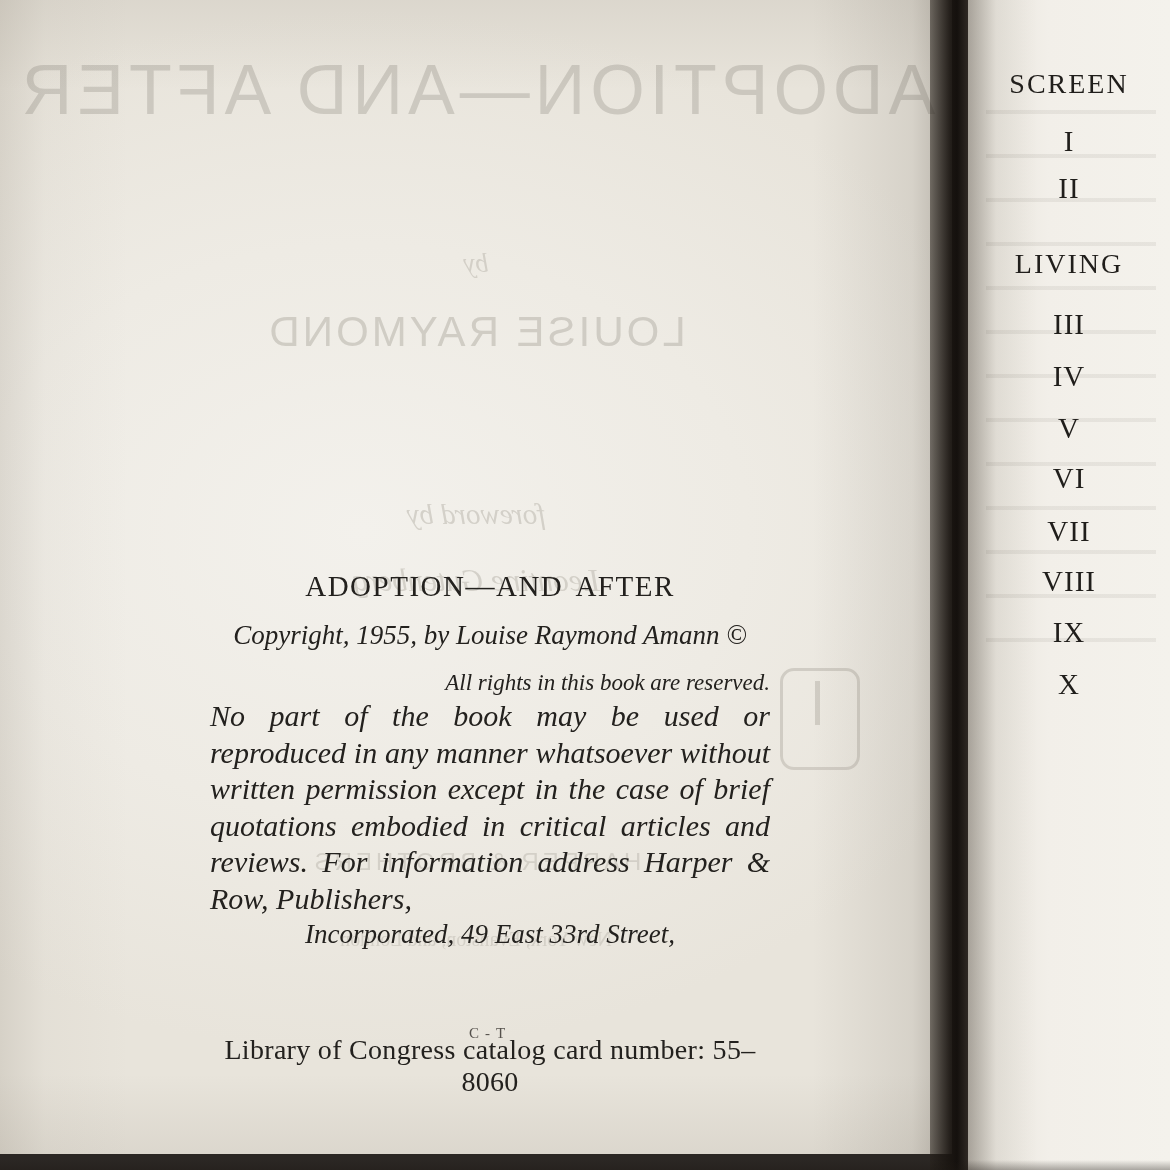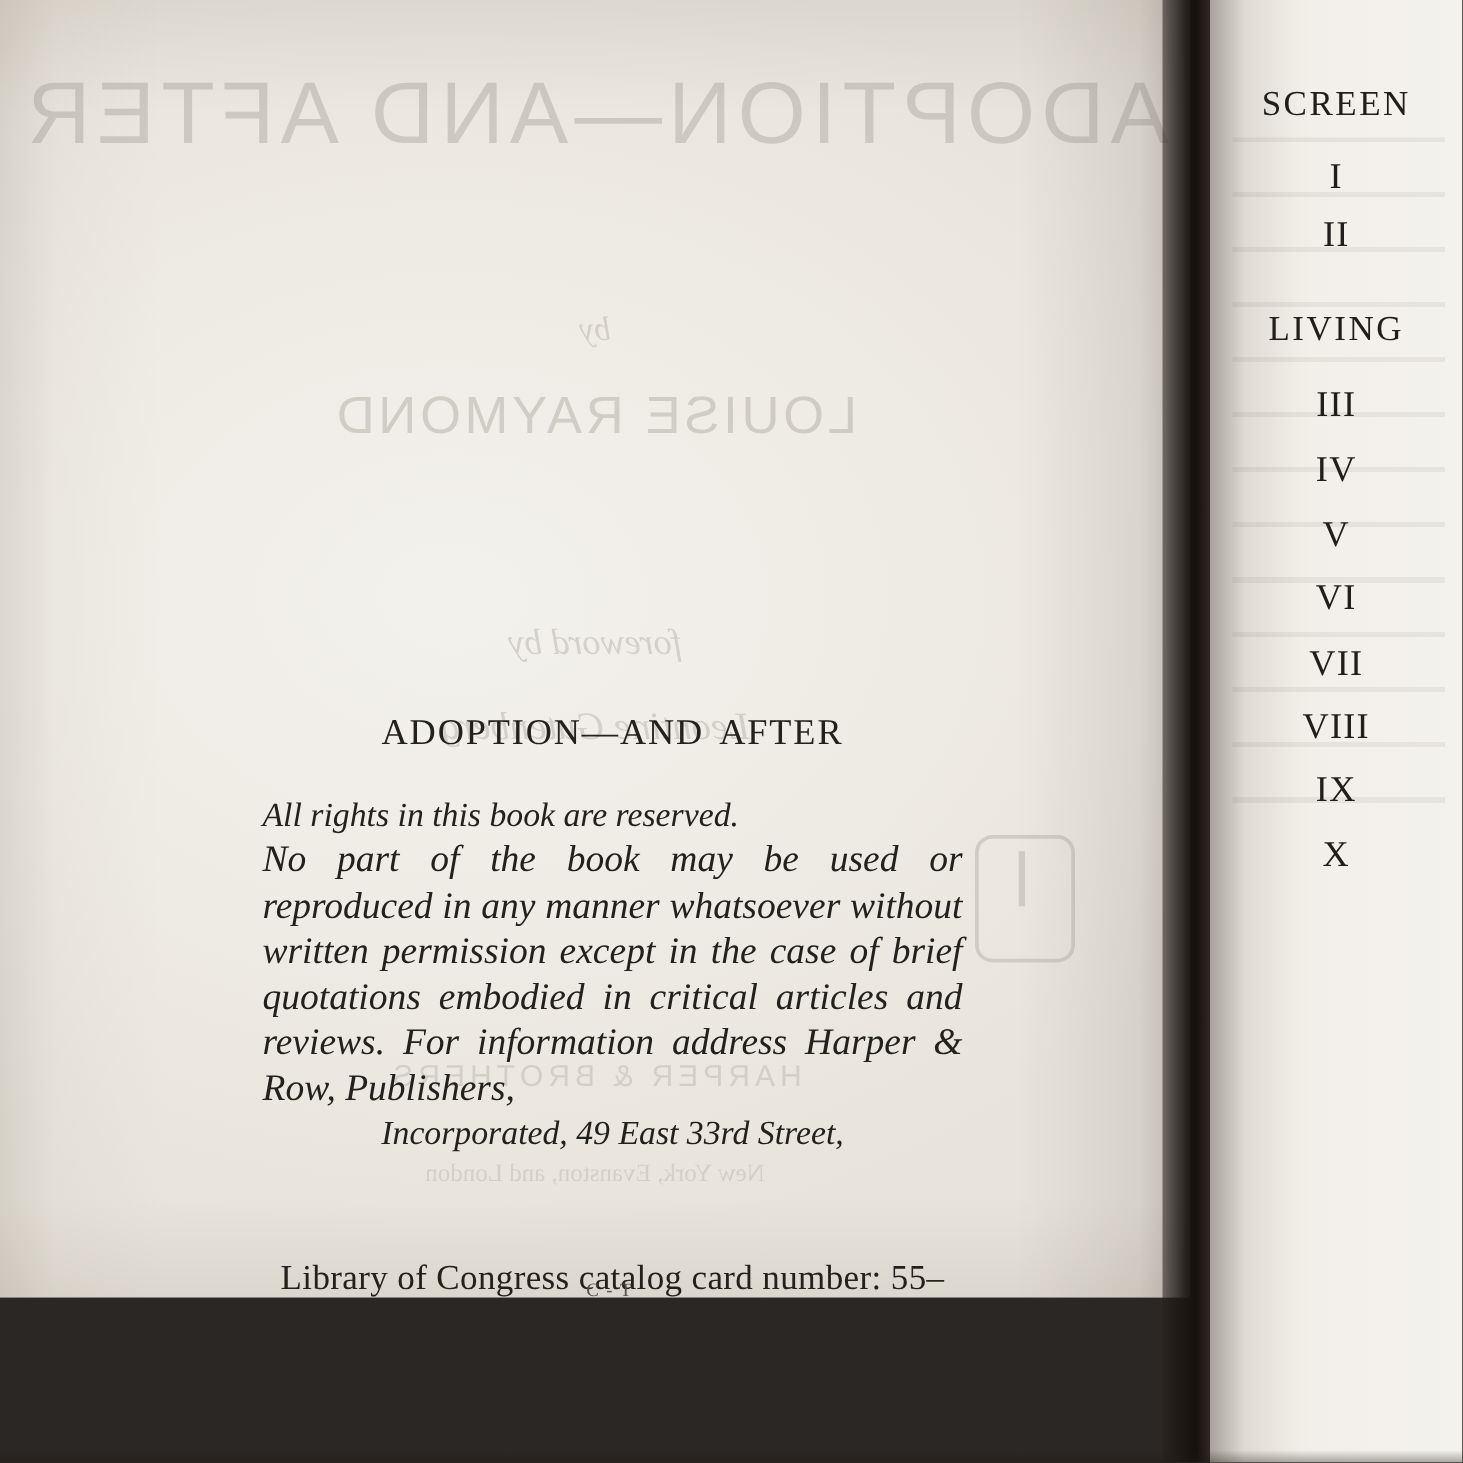"ADOPTION—AND AFTER" .left-page { height: 1038px -> 1154px }
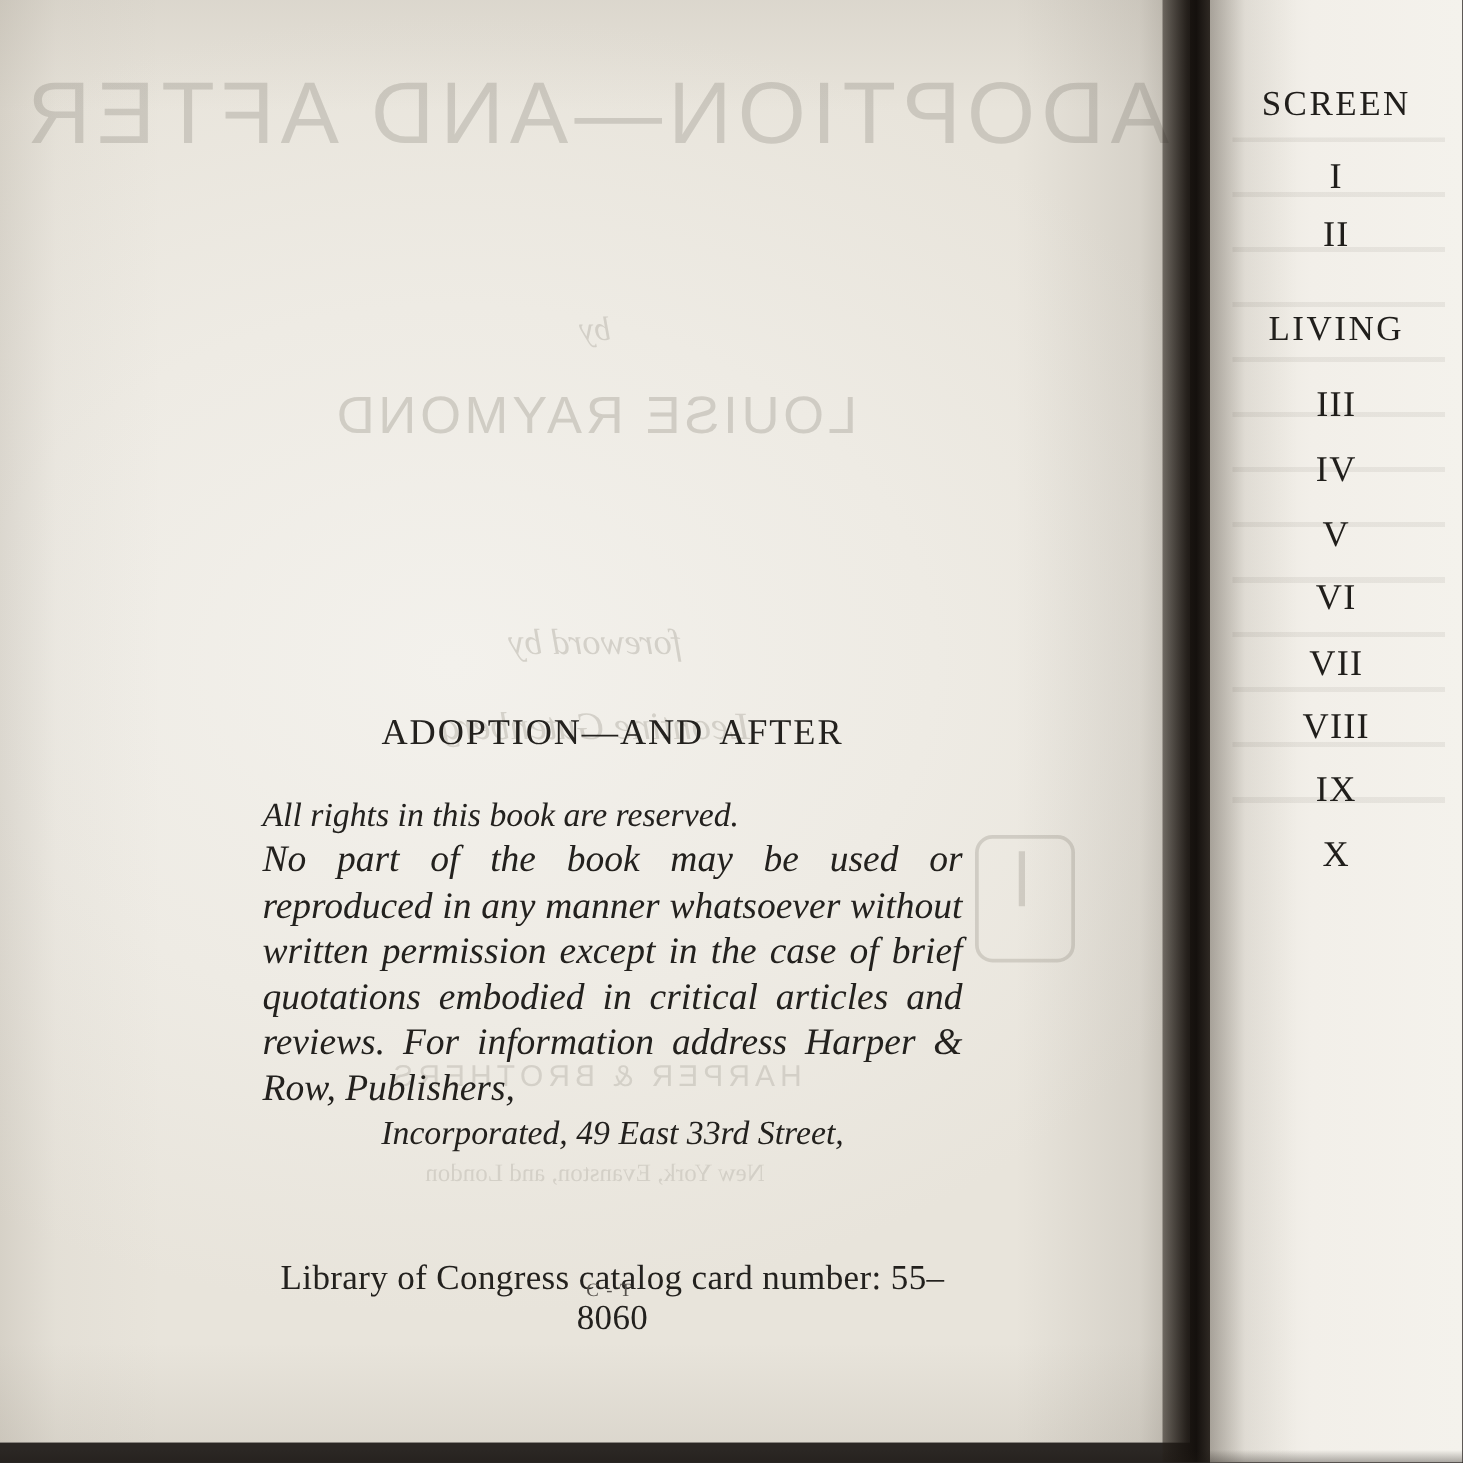"Copyright, 1955, by Louise Raymond" div.cp-italic { html: none -> <div>Copyright, 1955, by Louise Raymond Amann ©</div> }
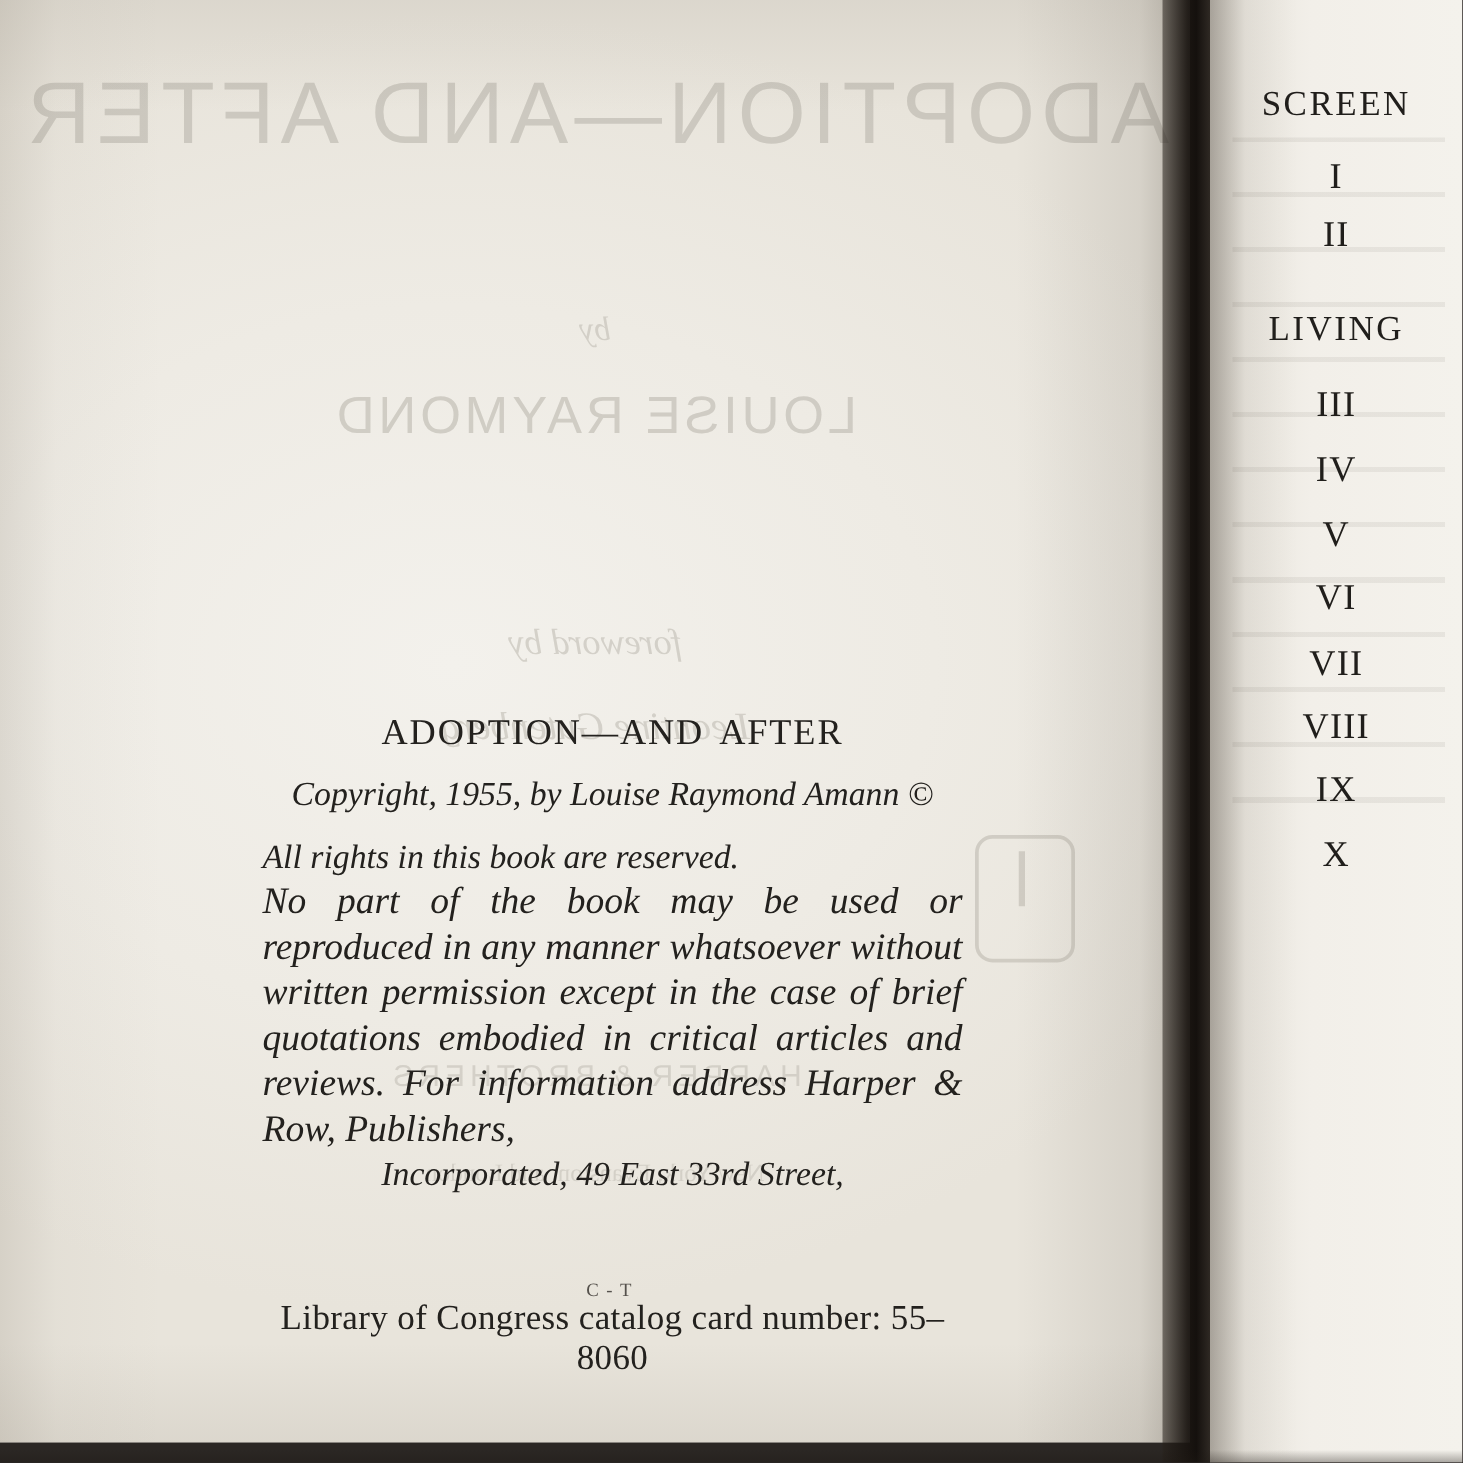"All rights in this book" .cp-reserved { font-size: 27px -> 23px; text-align: left -> right }
